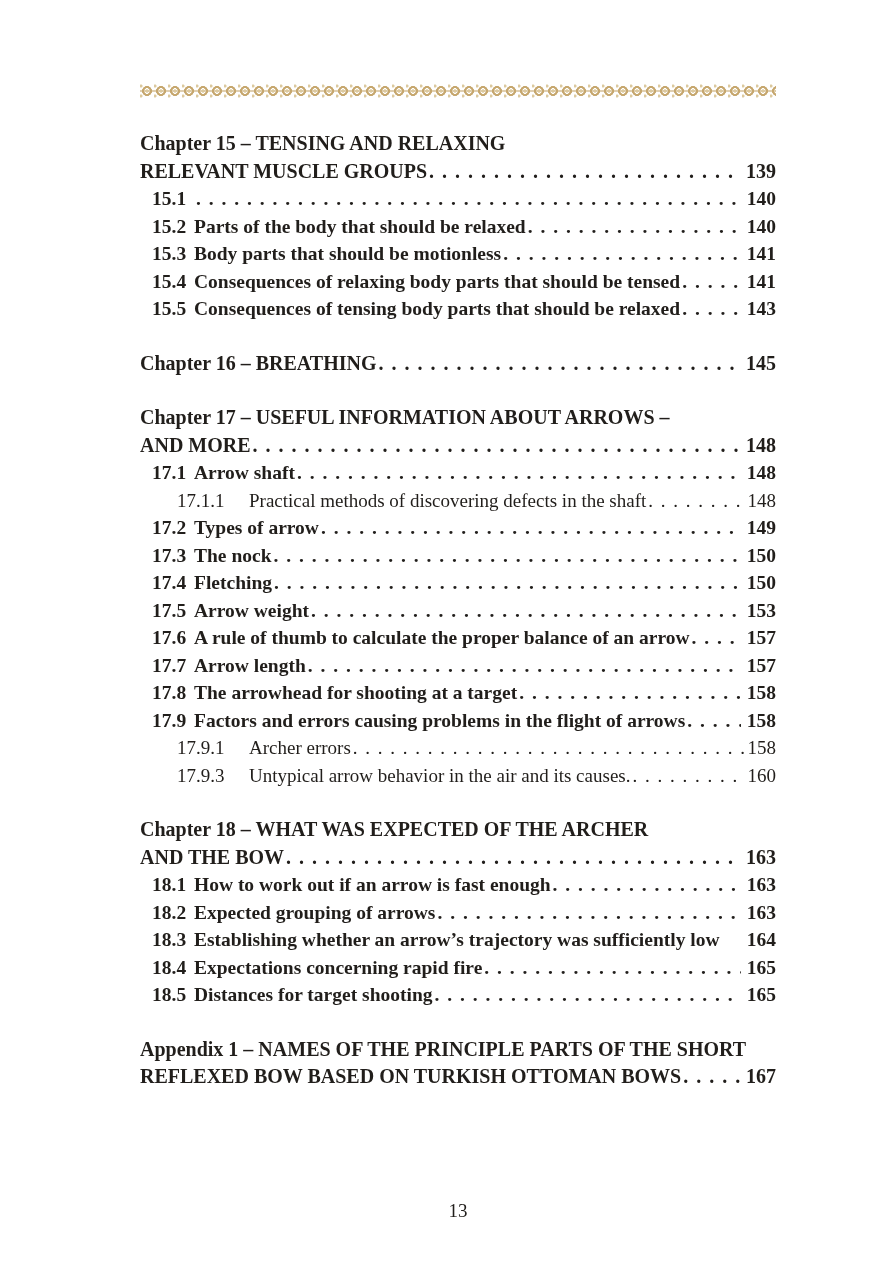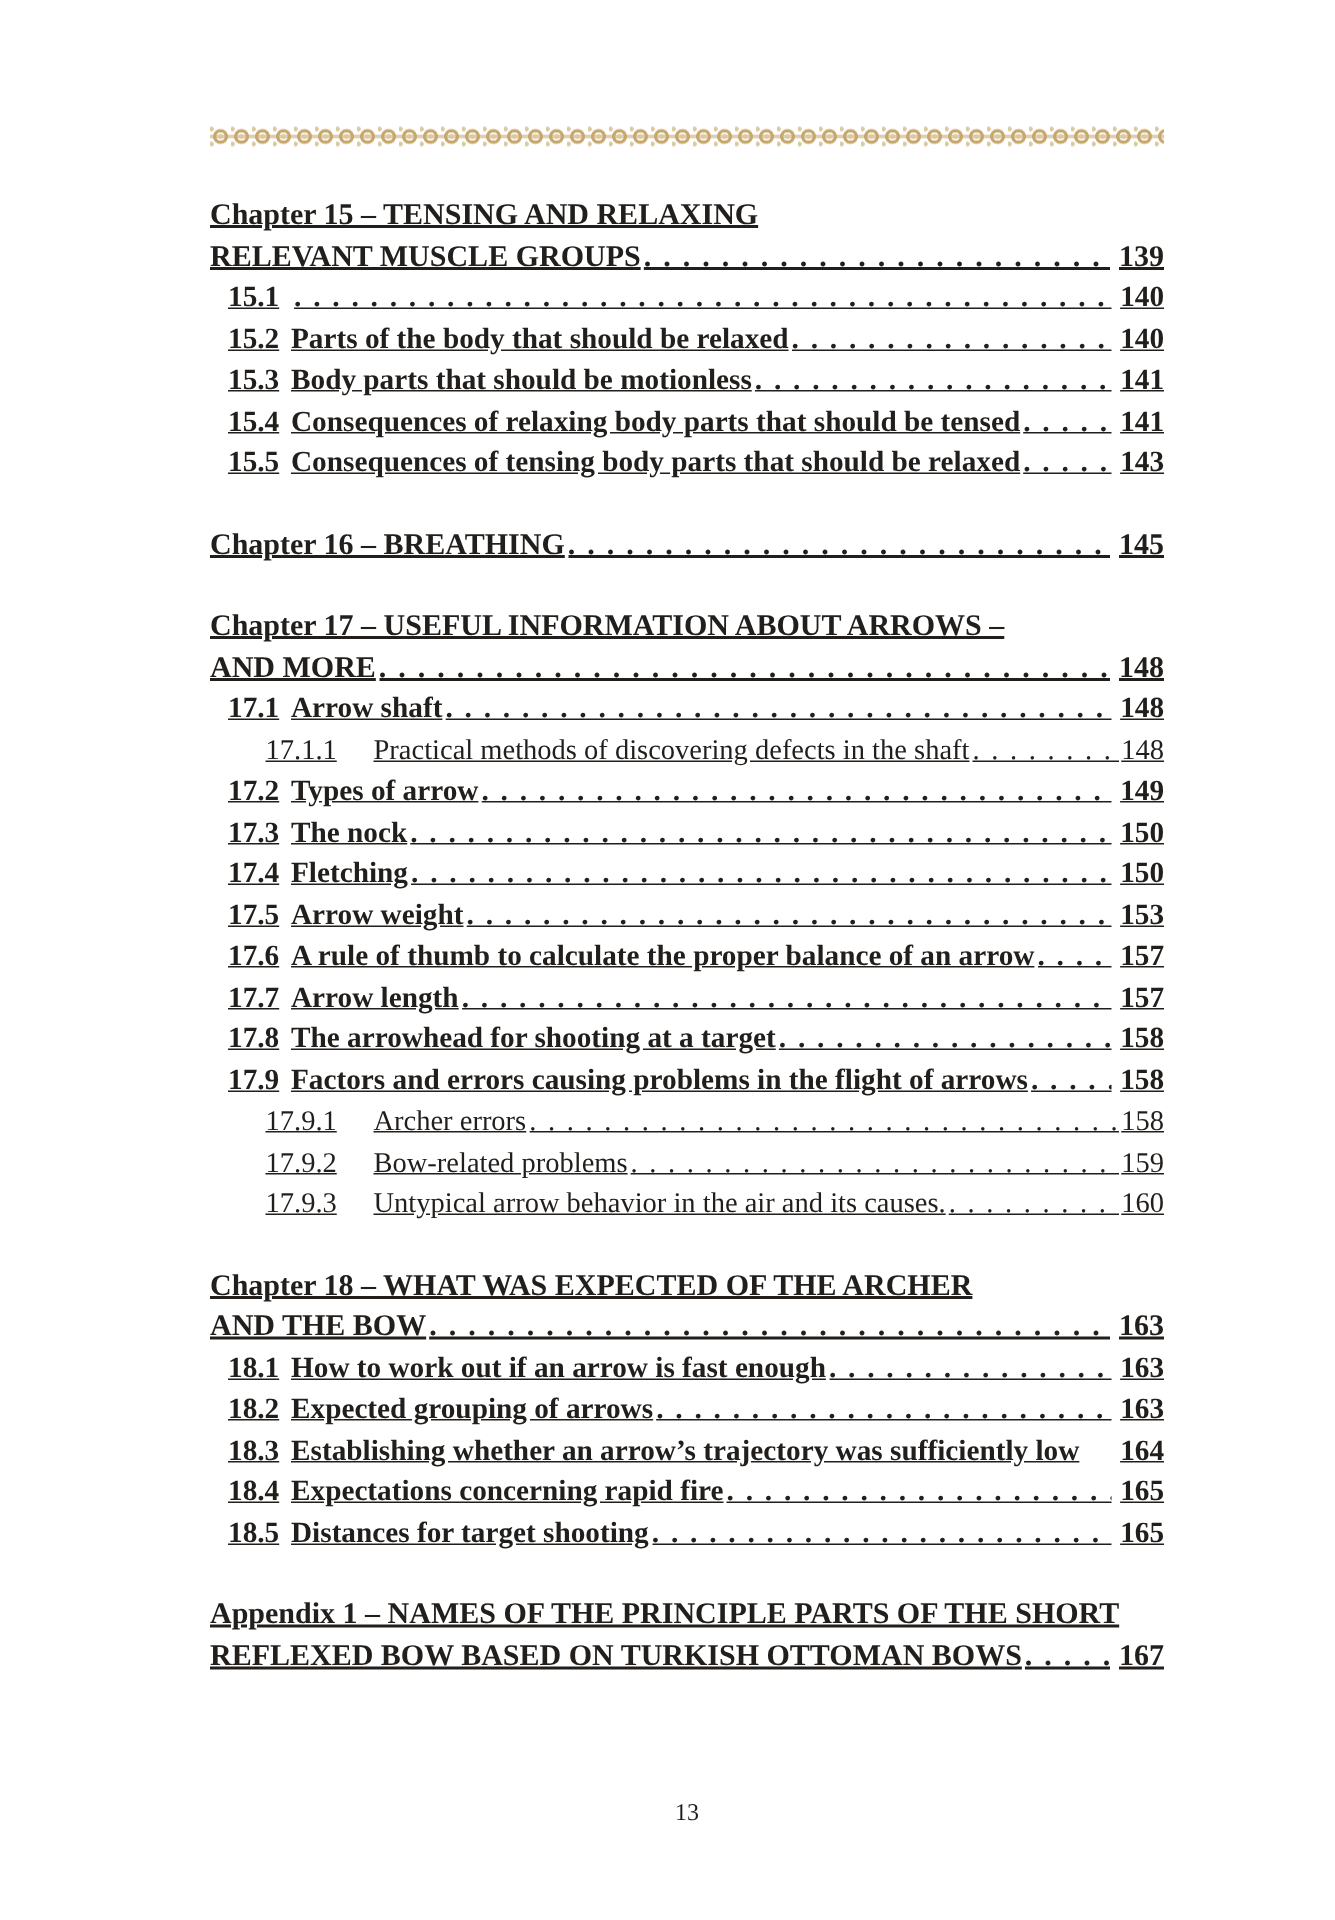"Chapter 15 – TENSING AND" .line { text-decoration: underline -> none }
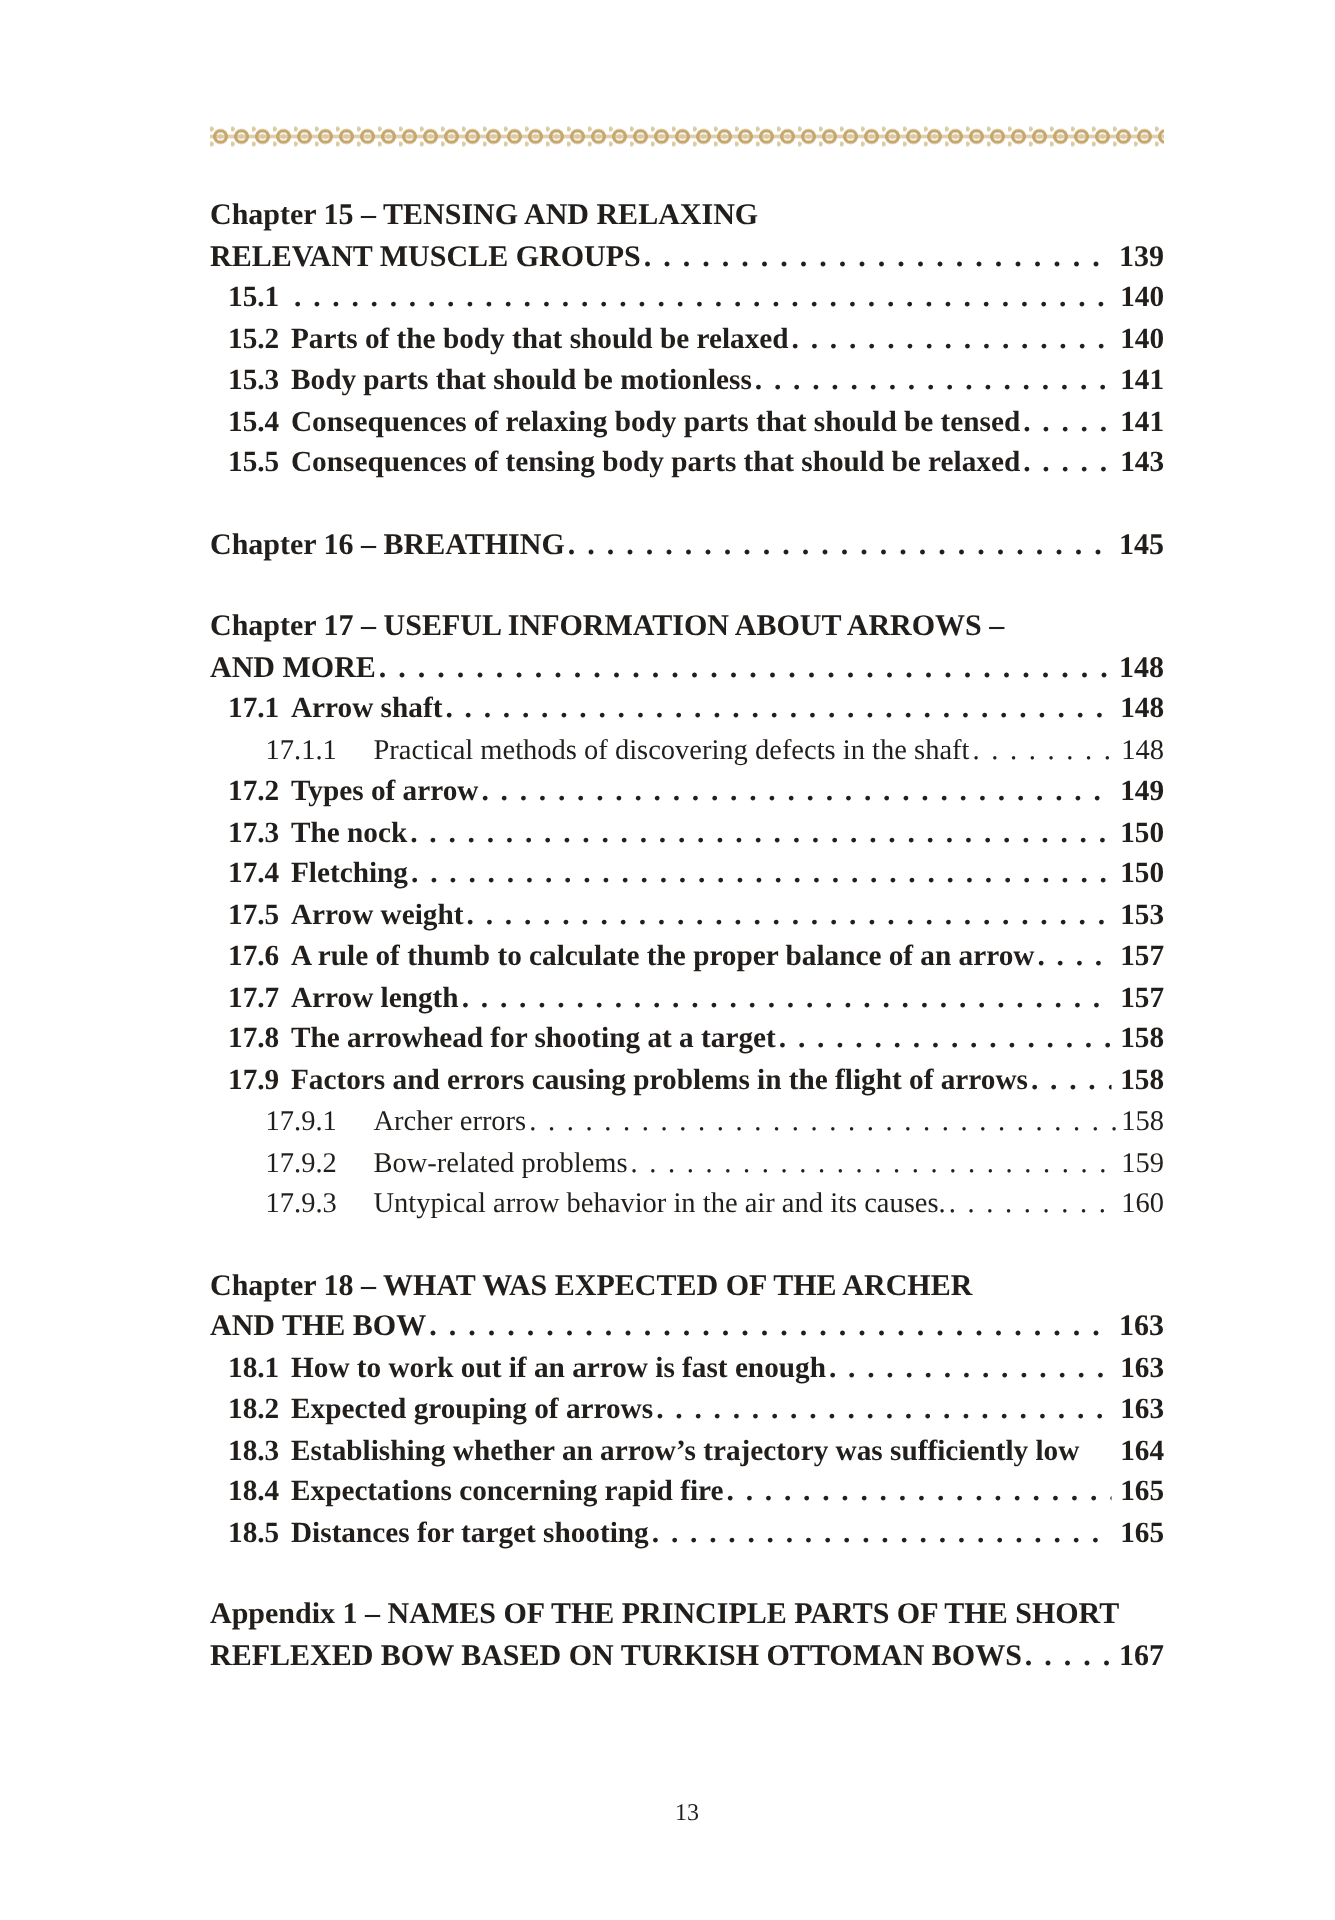"17.9.2" div.entry { html: <div> <div> <span>17.9.2</span> <span>Bow-related problems</span> <span></span> <span>159</span> </div> </div> -> none }
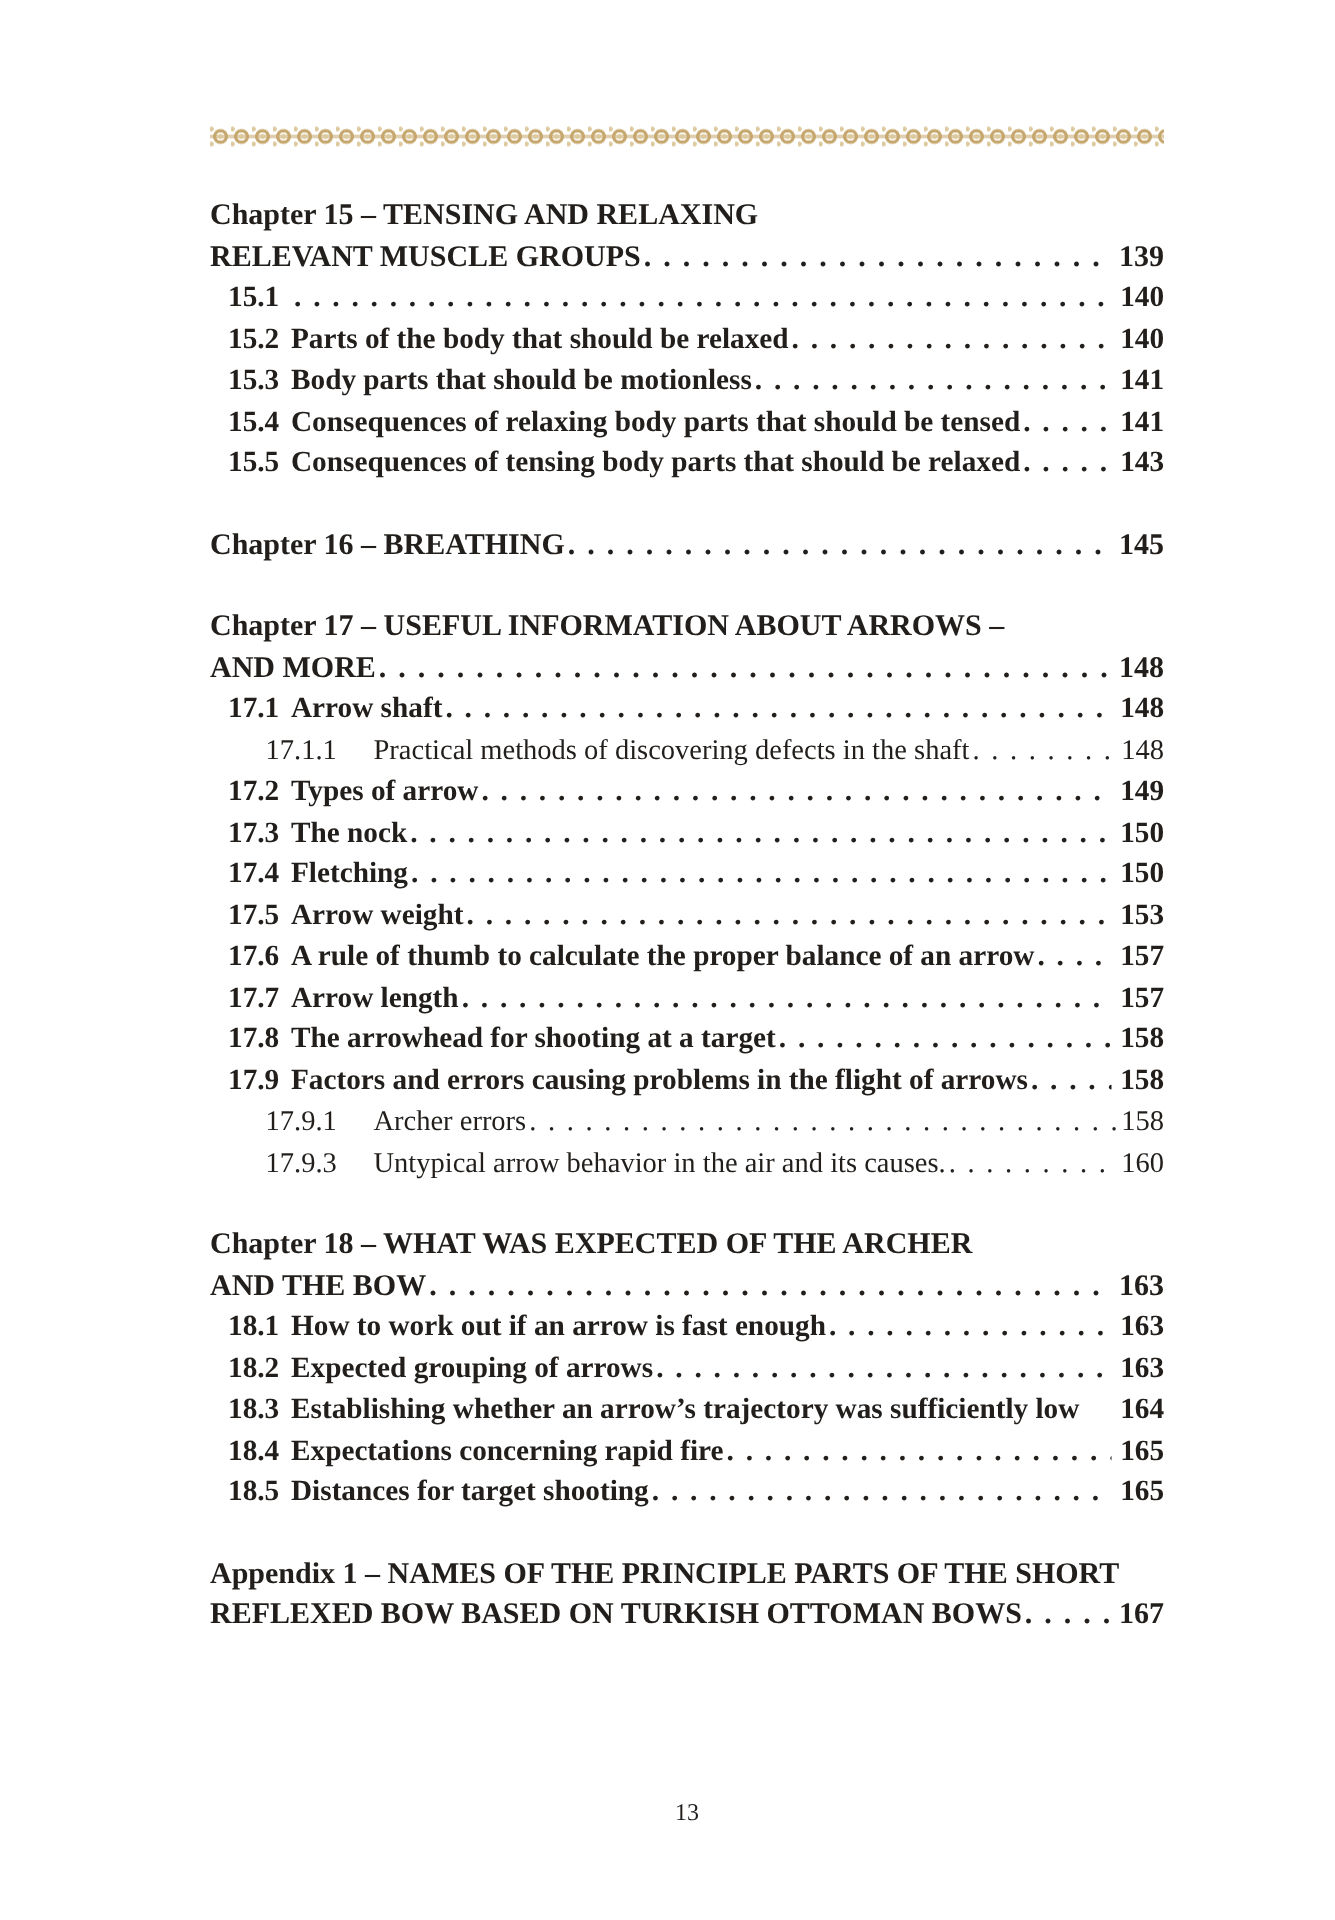"13" .footer { font-size: 16px -> 19px }
